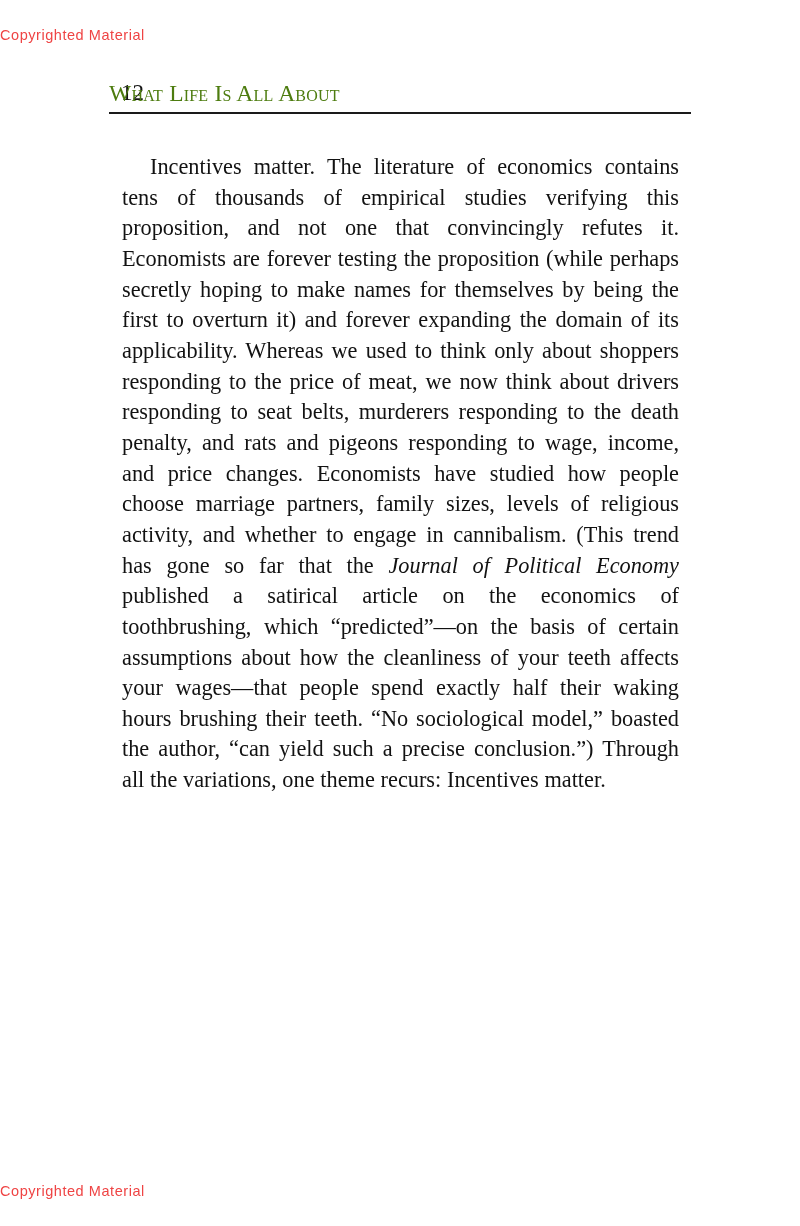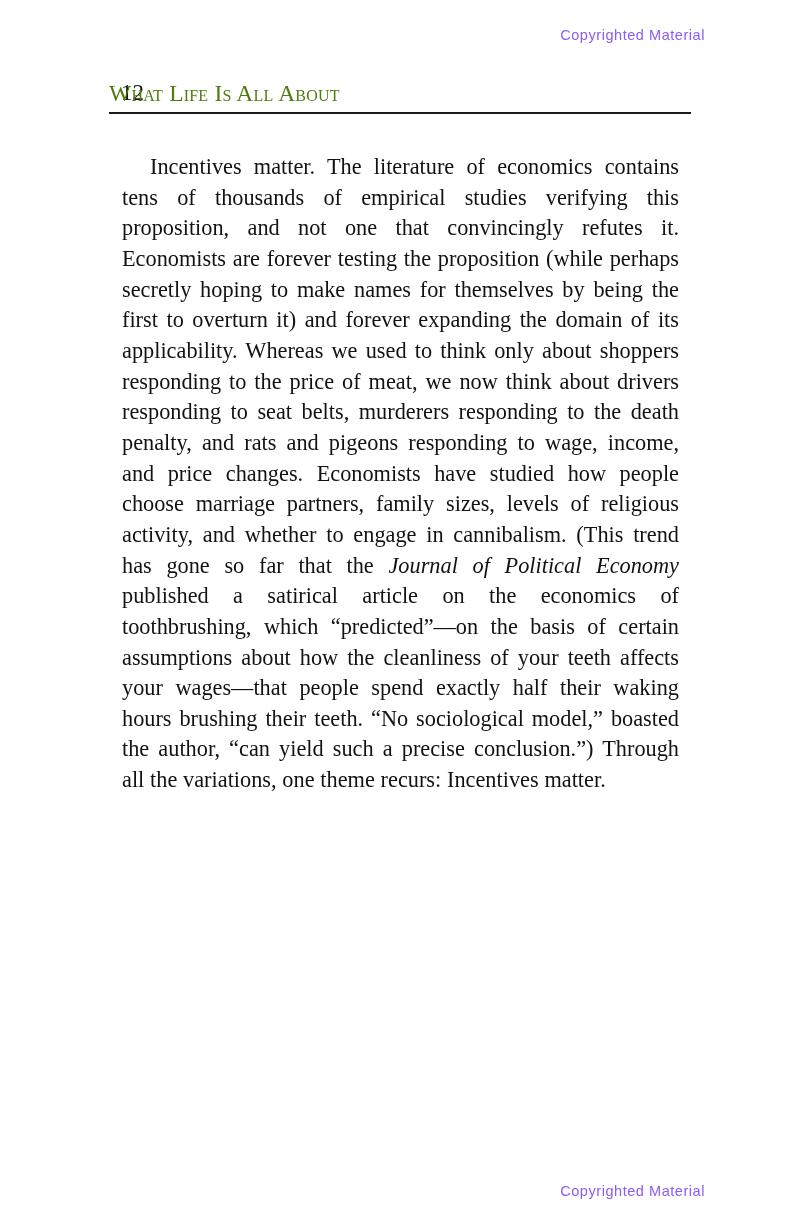"Copyrighted Material" .watermark { color: #8b5cf6 -> #ef4444; text-align: right -> left }
